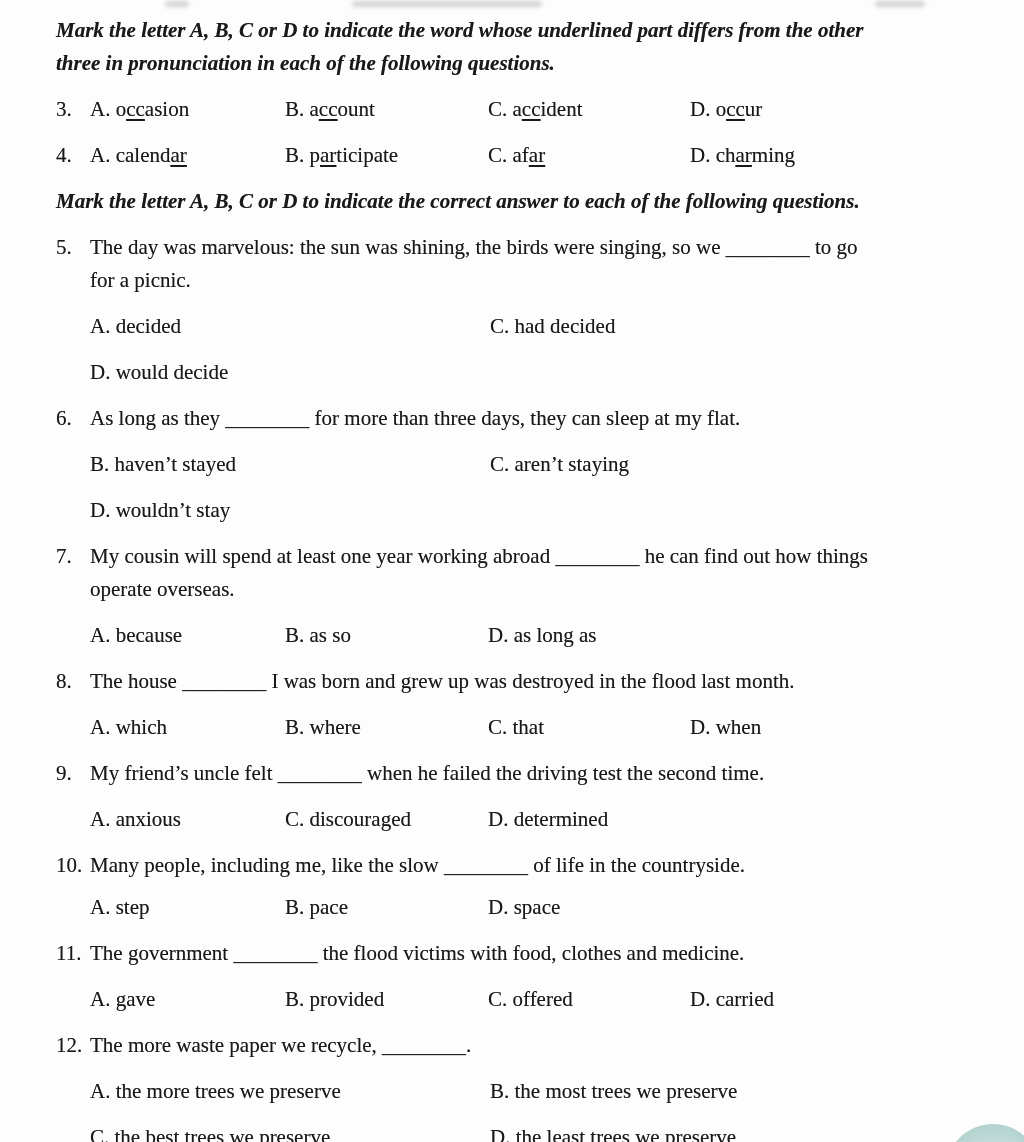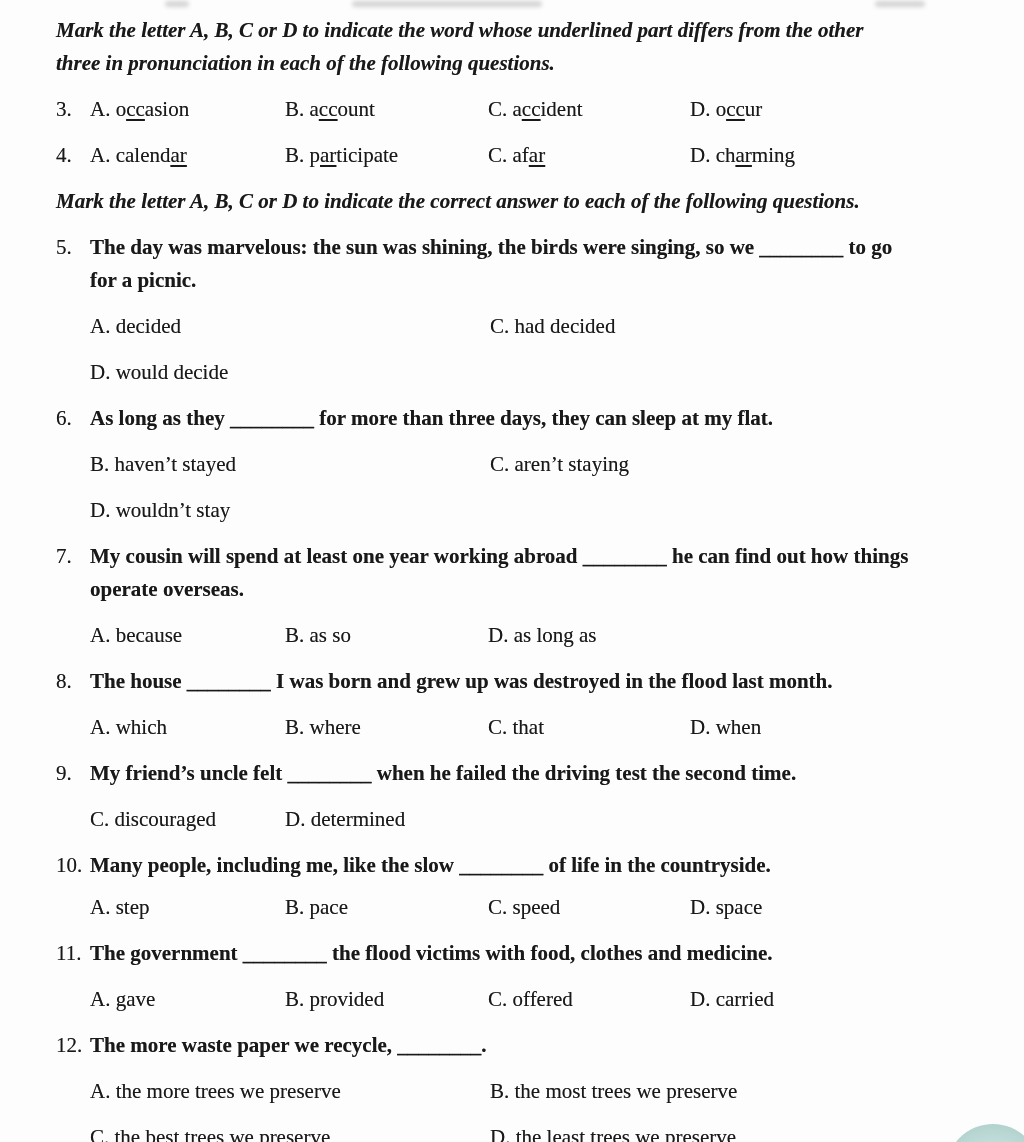"The day was marvelous: the" .q-stem { font-weight: bold -> none }
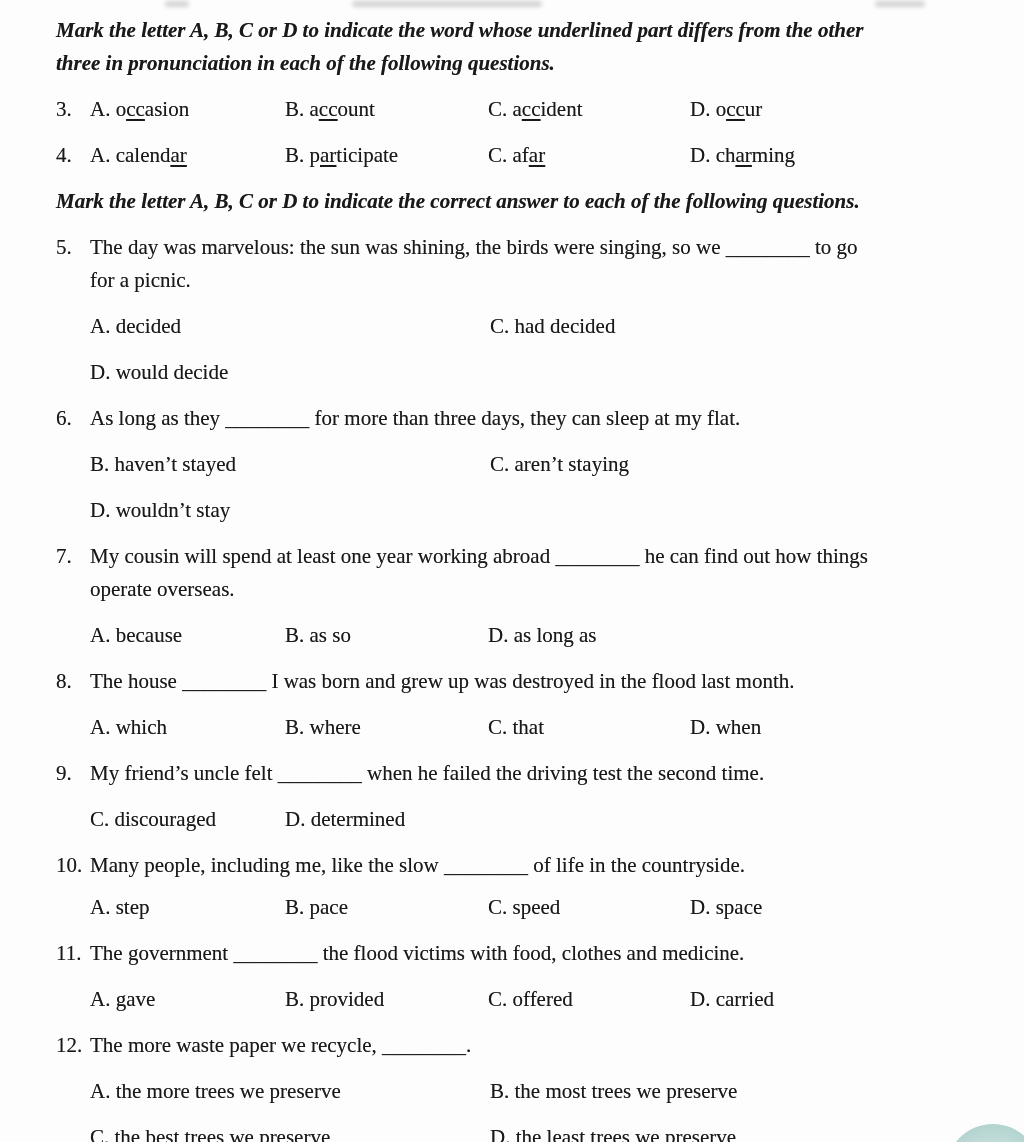"A. anxious" span.option { html: none -> <span><span>A.</span> <span>anxious</span></span> }
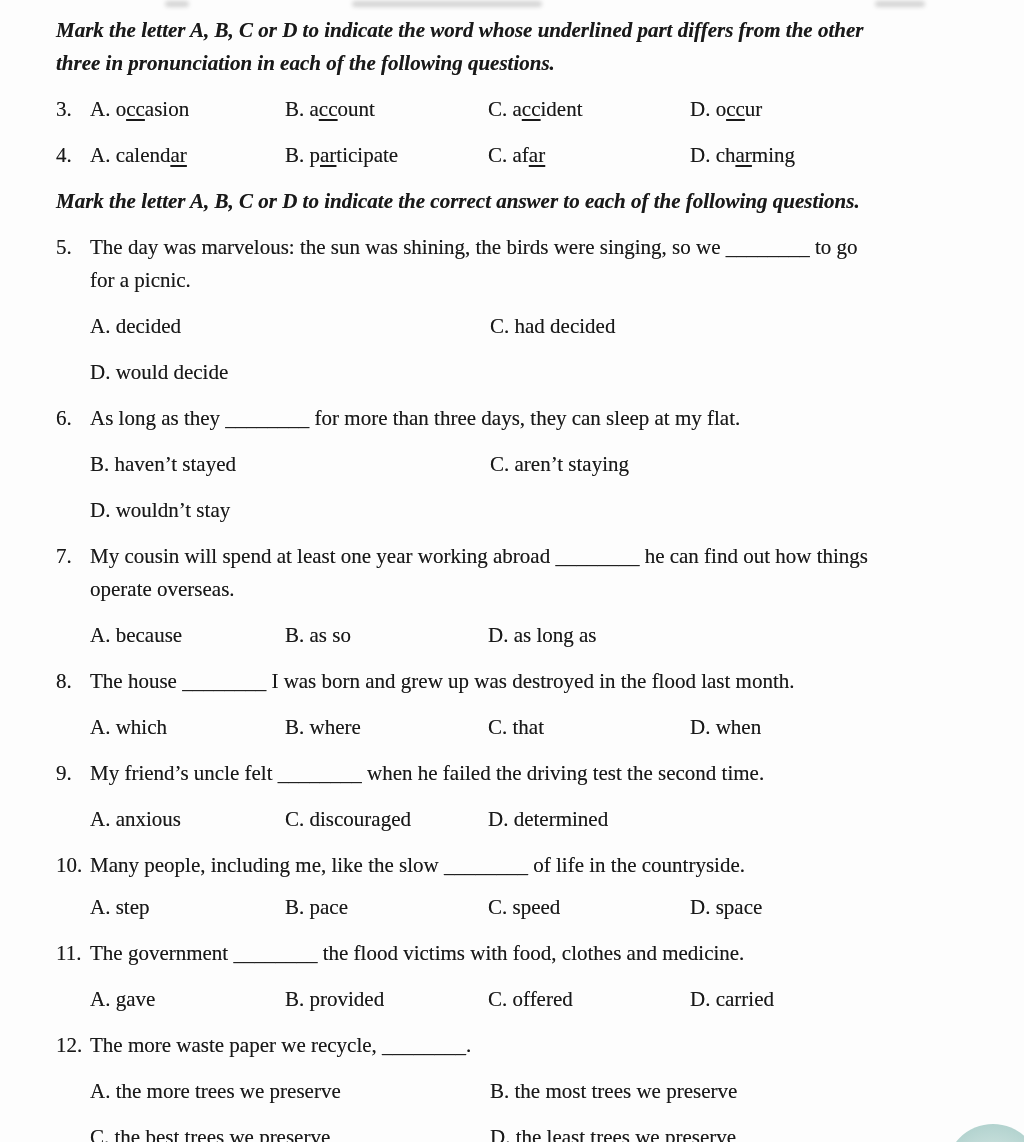"C. speed" span.option { html: <span><span>C.</span> <span>speed</span></span> -> none }
